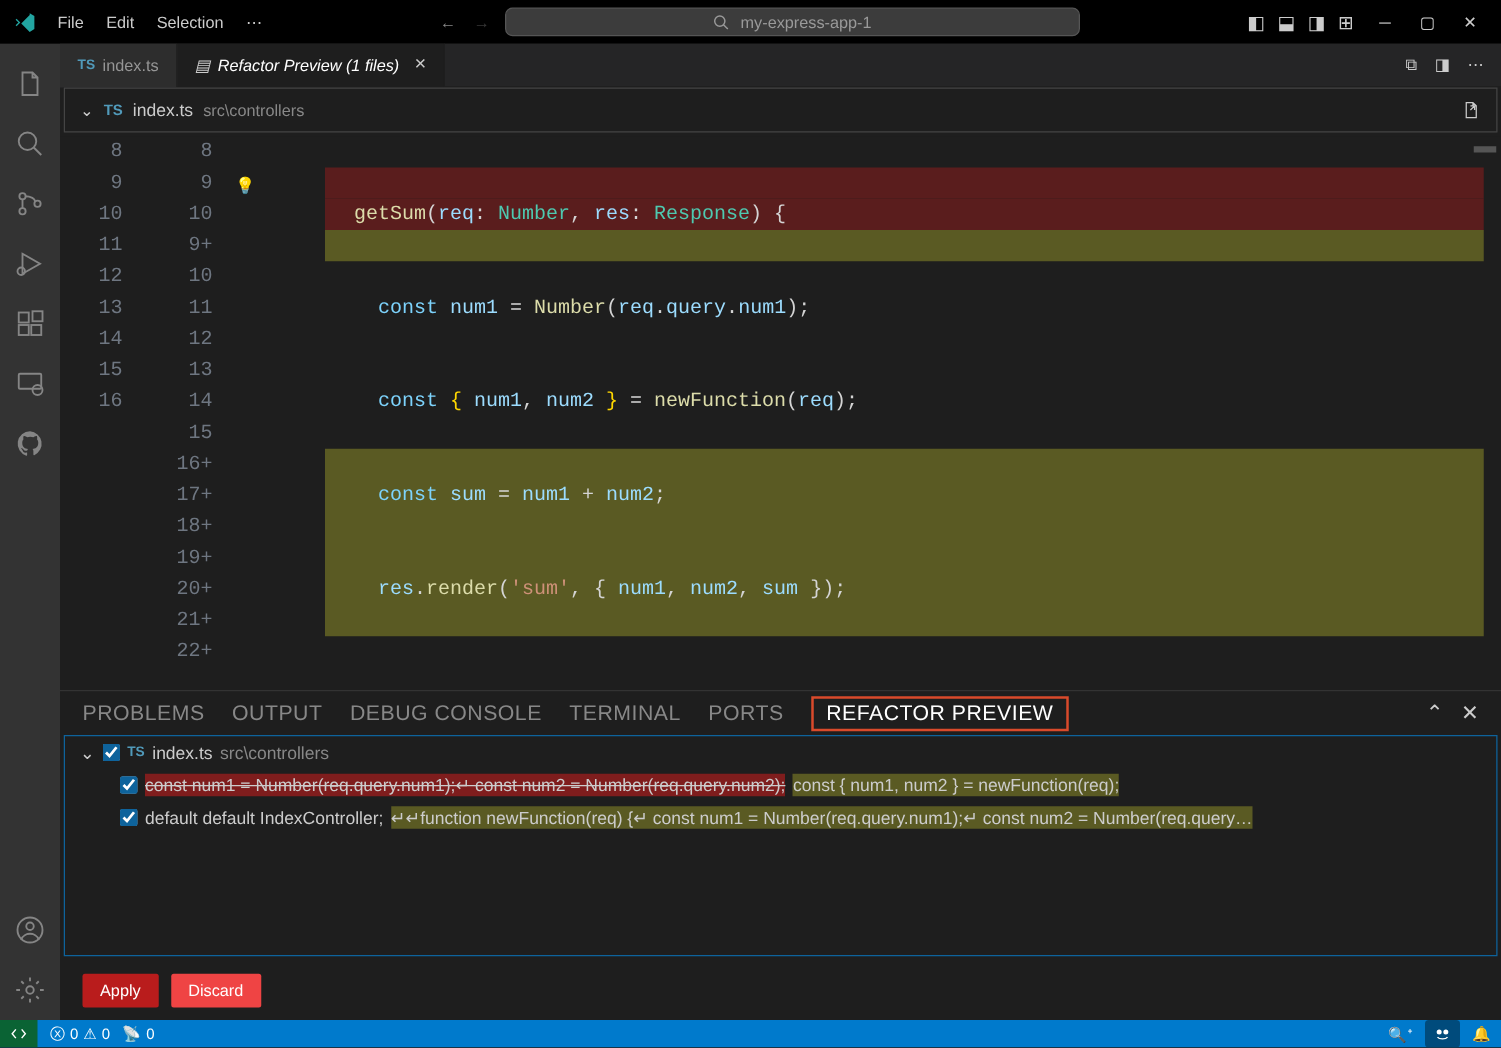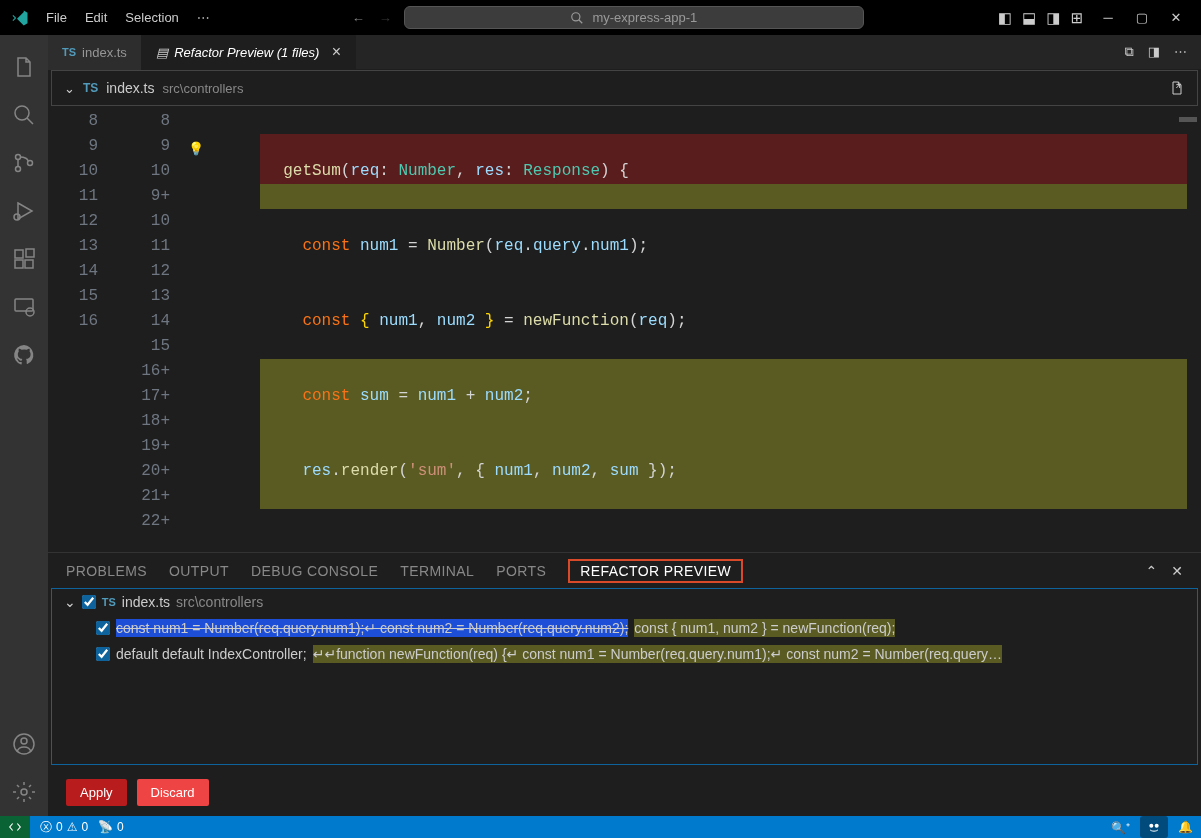"const" .tk-kw { color: #f97316 -> #7dd3fc }
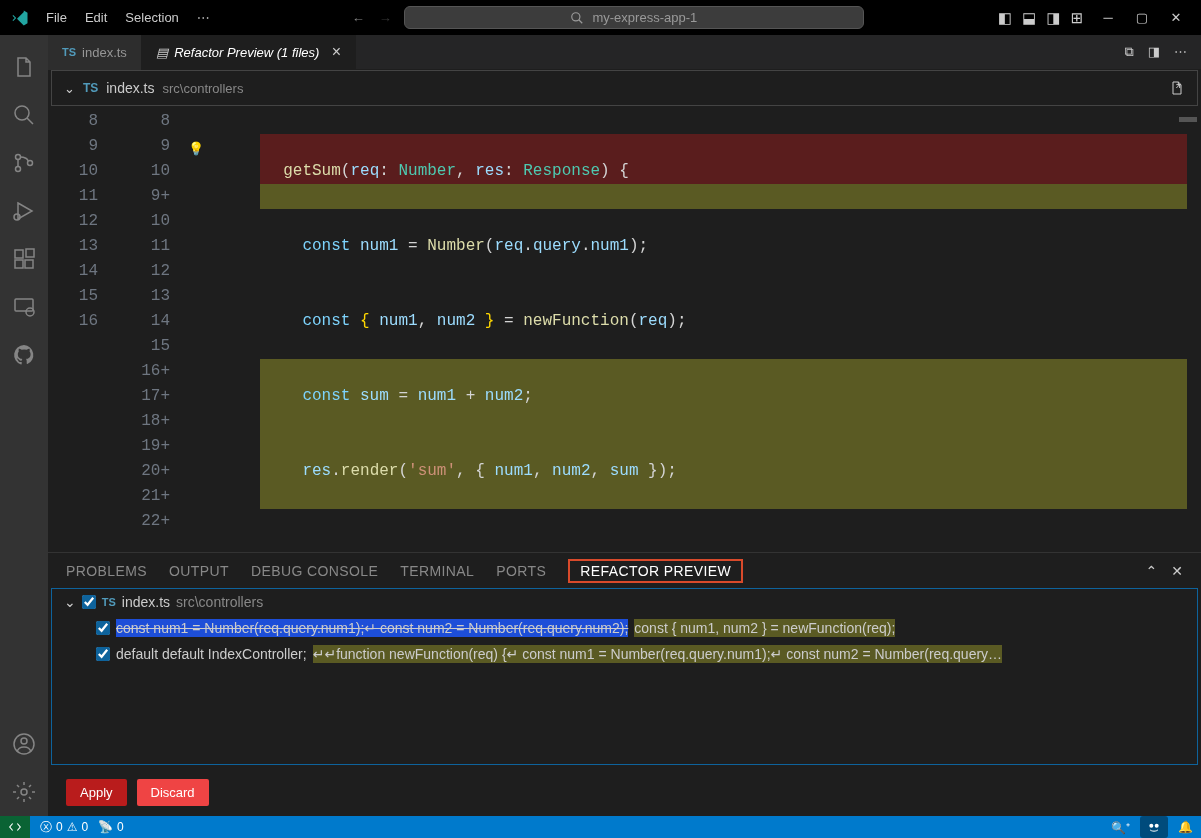"PROBLEMS" .panel-tabs { font-size: 14px -> 17px }
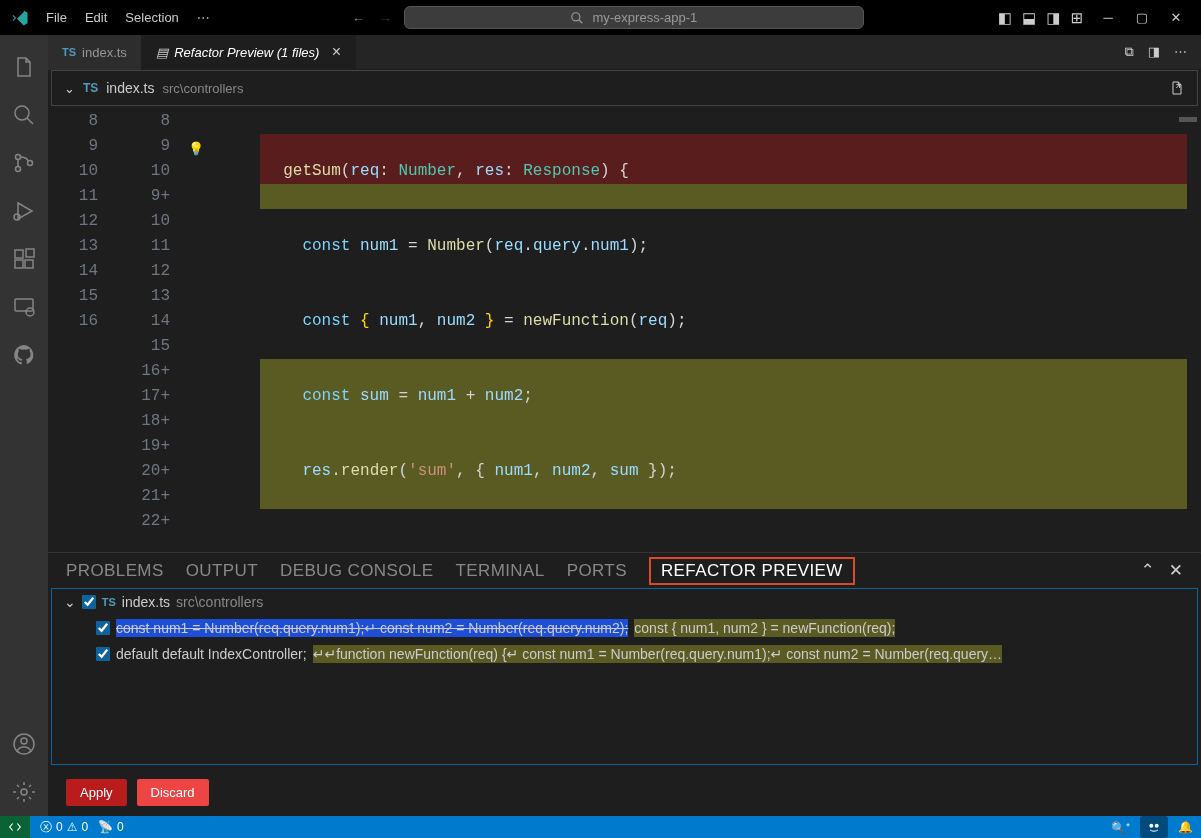"const num1 = Number(req.query.num1);↵" .diff-red { background: #1d4ed8 -> #7f1d1d }
